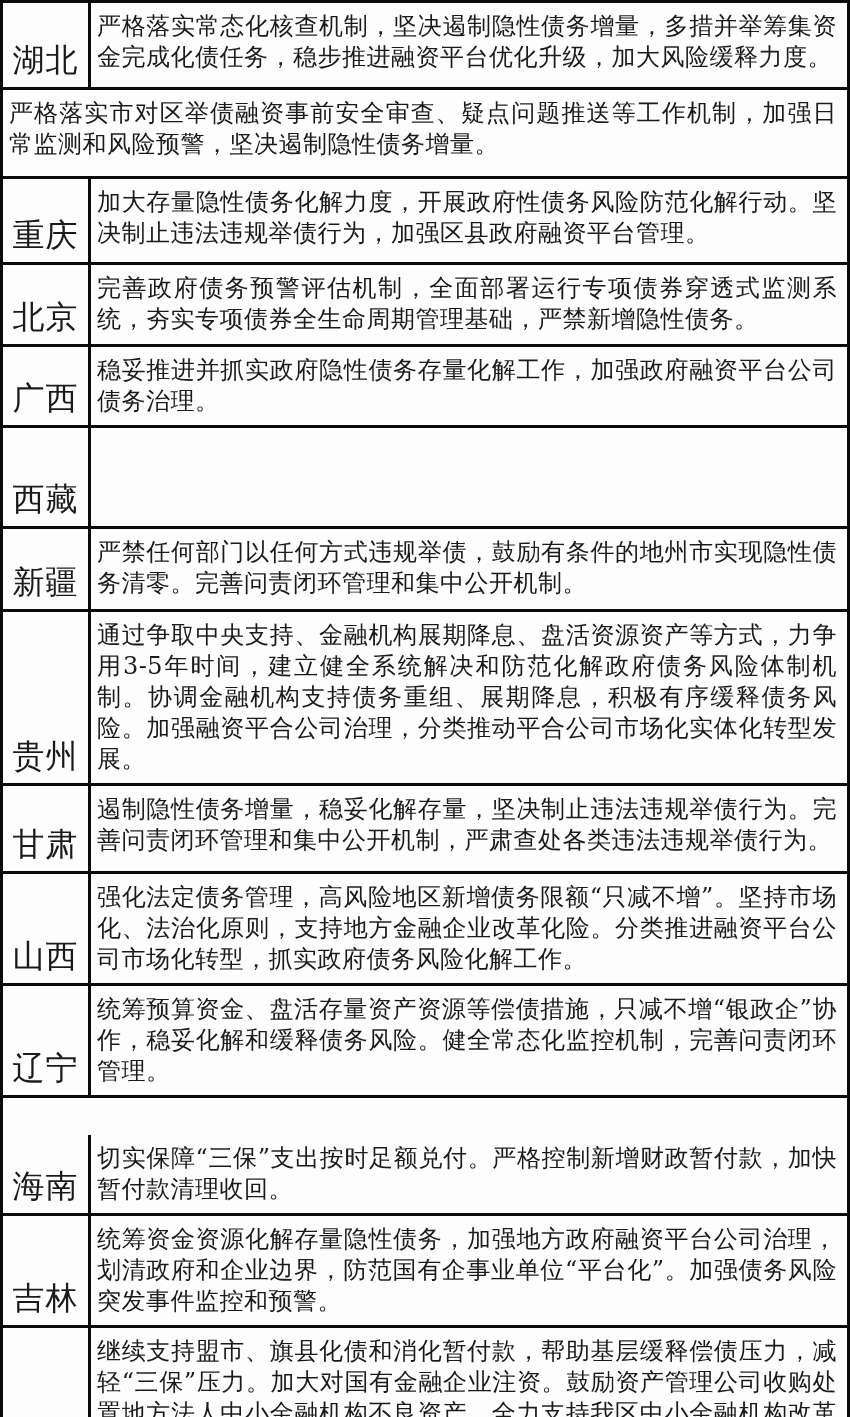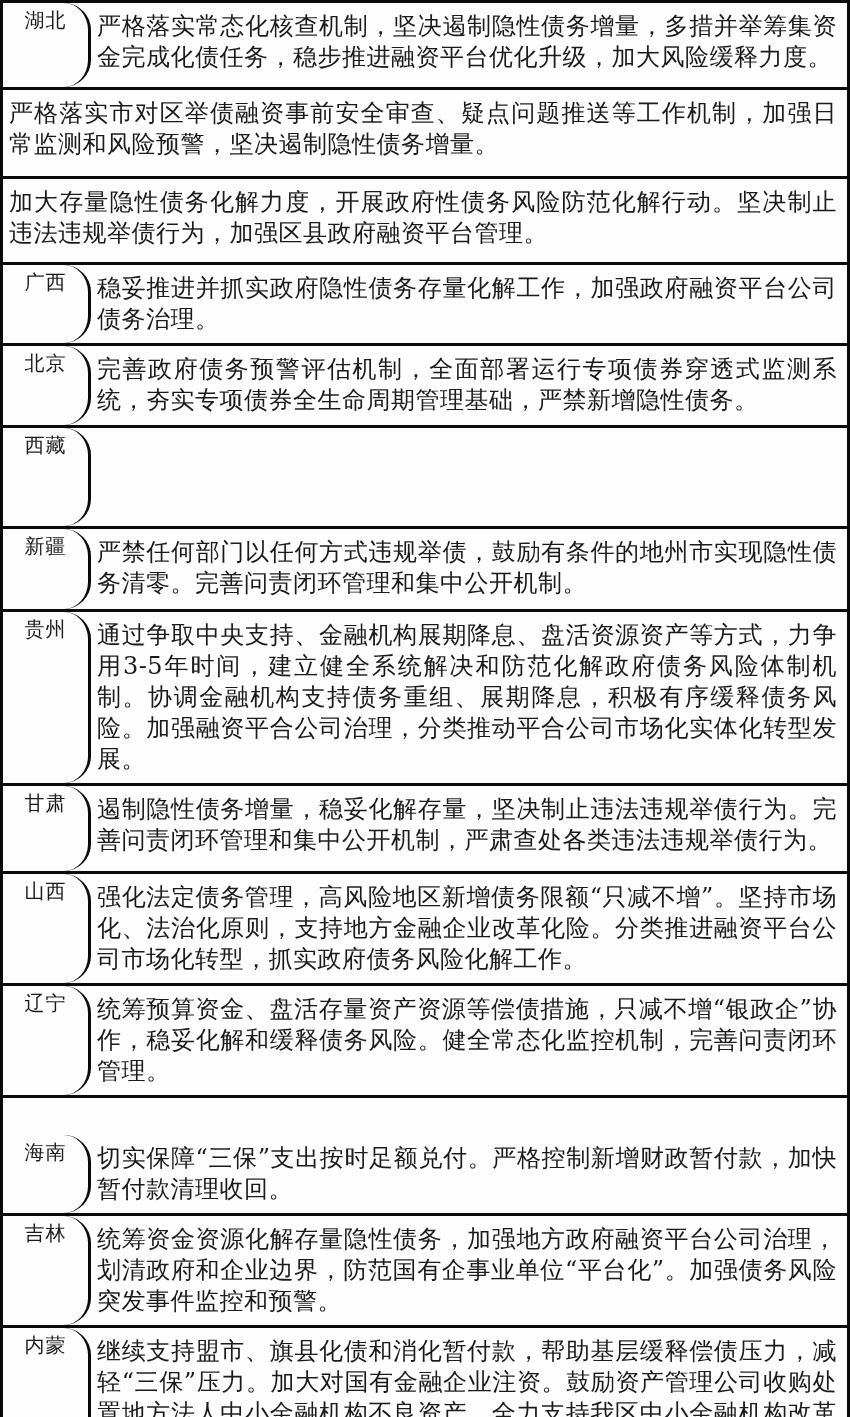"湖北" .cell-region { align-items: flex-start -> flex-end; border-radius: 27px -> none; font-size: 20px -> 32px }
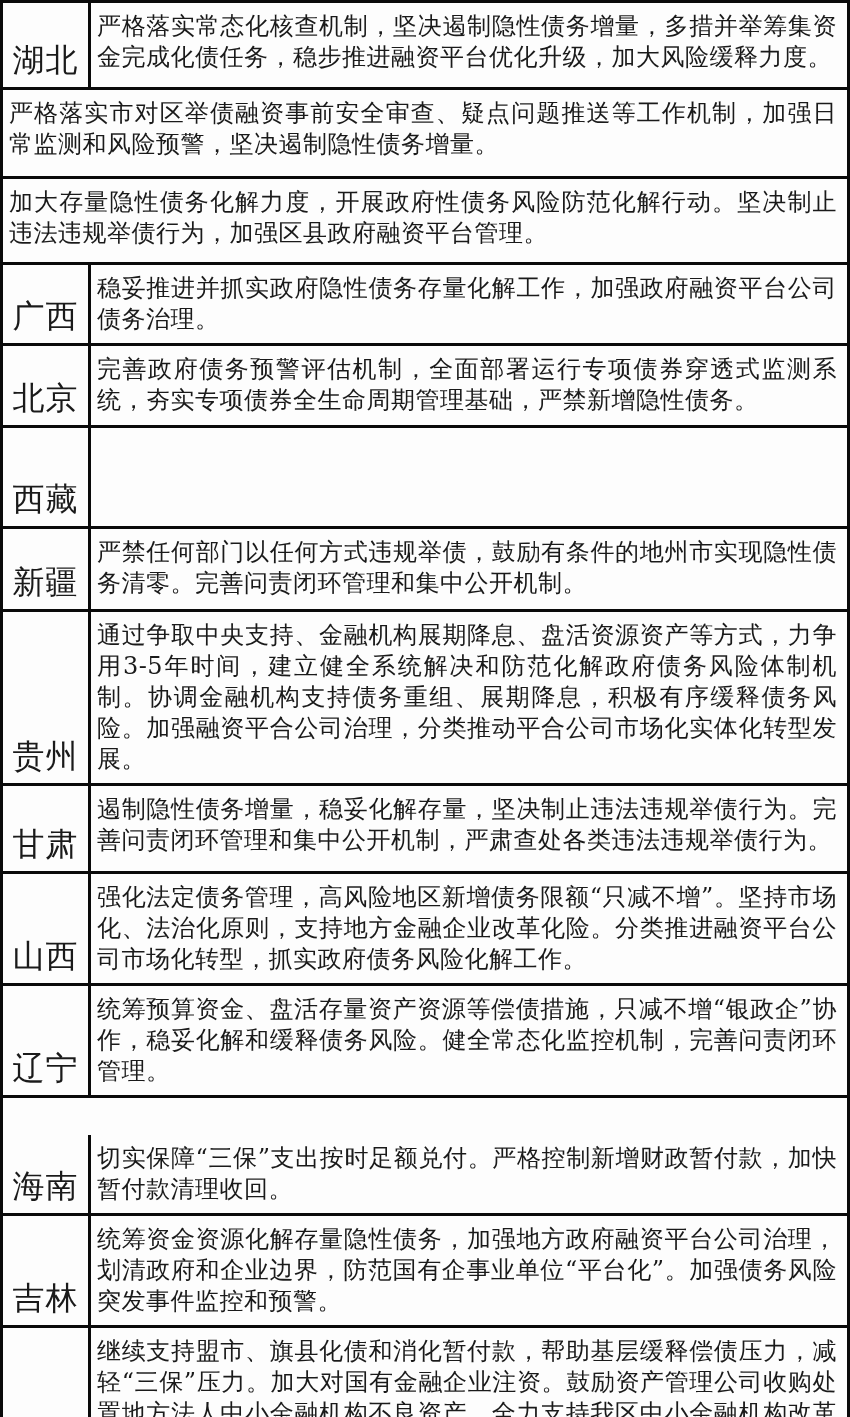"重庆" div.cell-region { html: none -> <div> <span>重庆</span> </div> }
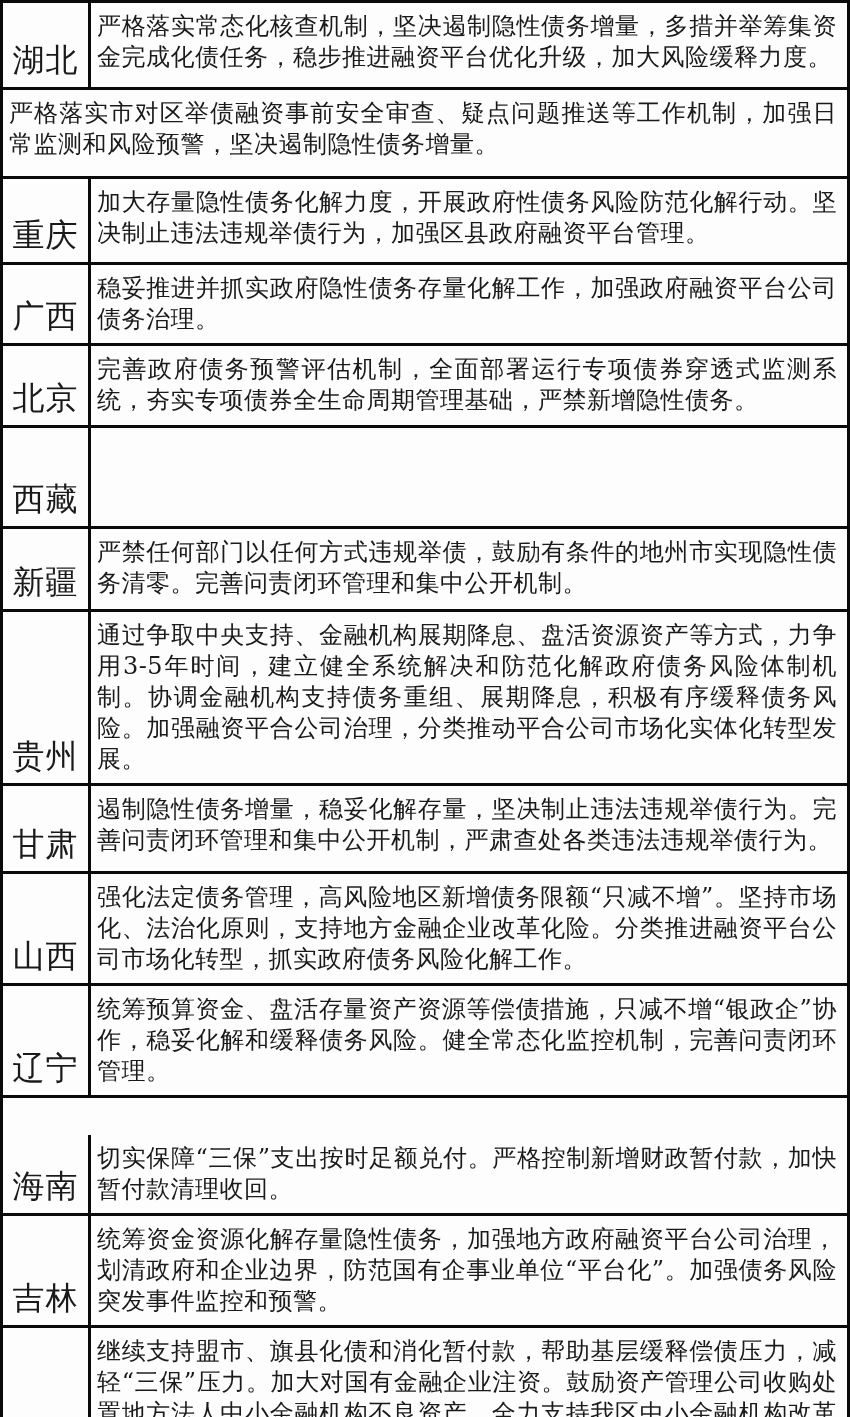"广西" div.row { order: before "北京" -> after "北京" }
